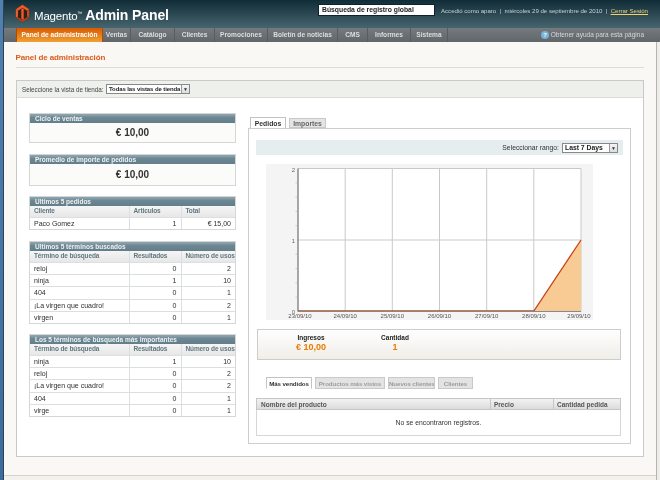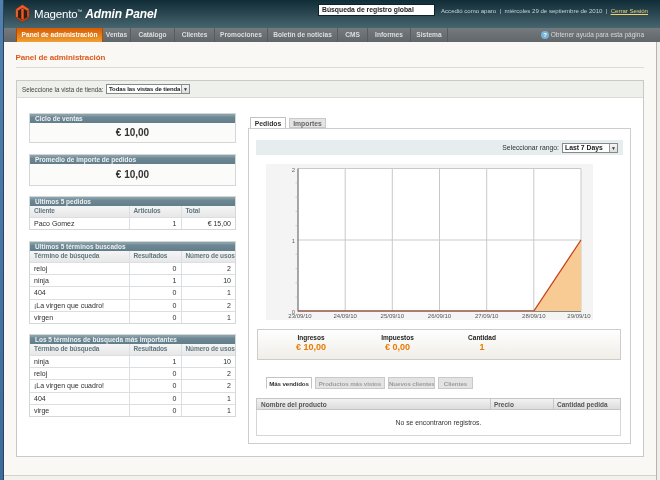"Admin Panel" #brand b { font-size: 12px -> 14px; font-style: italic -> none }
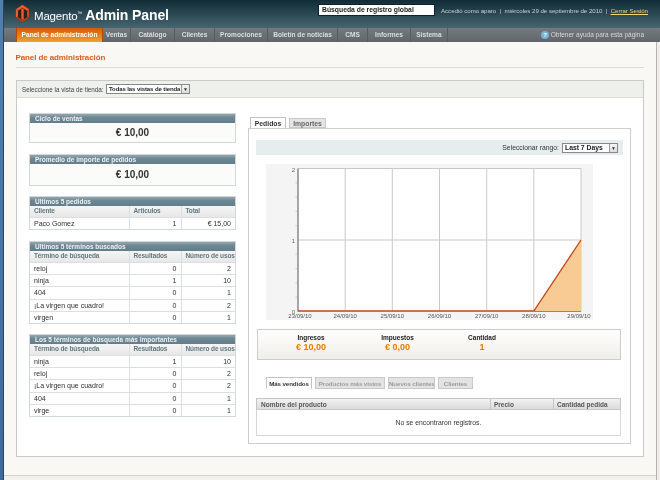"€ 0,00" div.c { html: <div> <div>Impuestos</div> <div>€ 0,00</div> </div> -> none }
